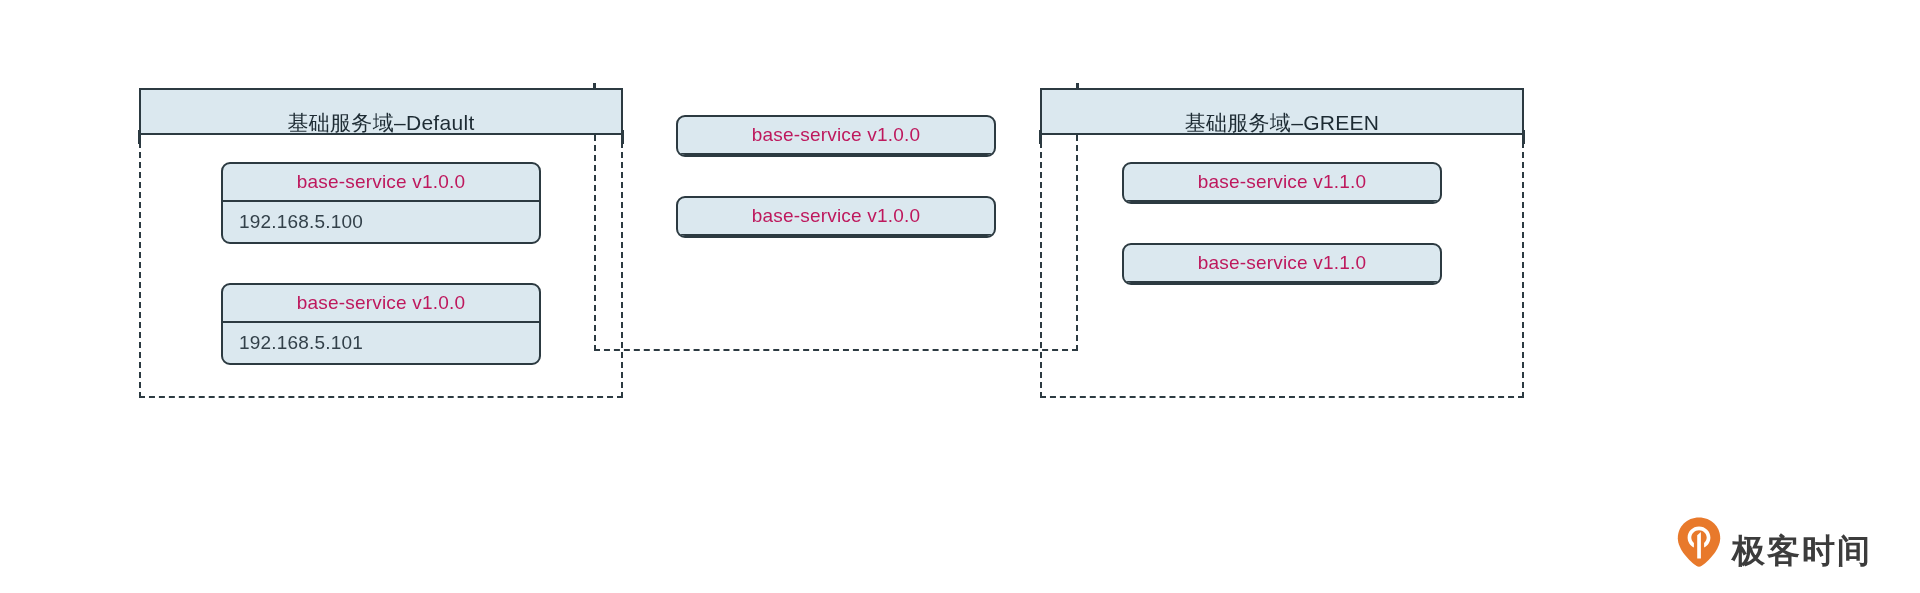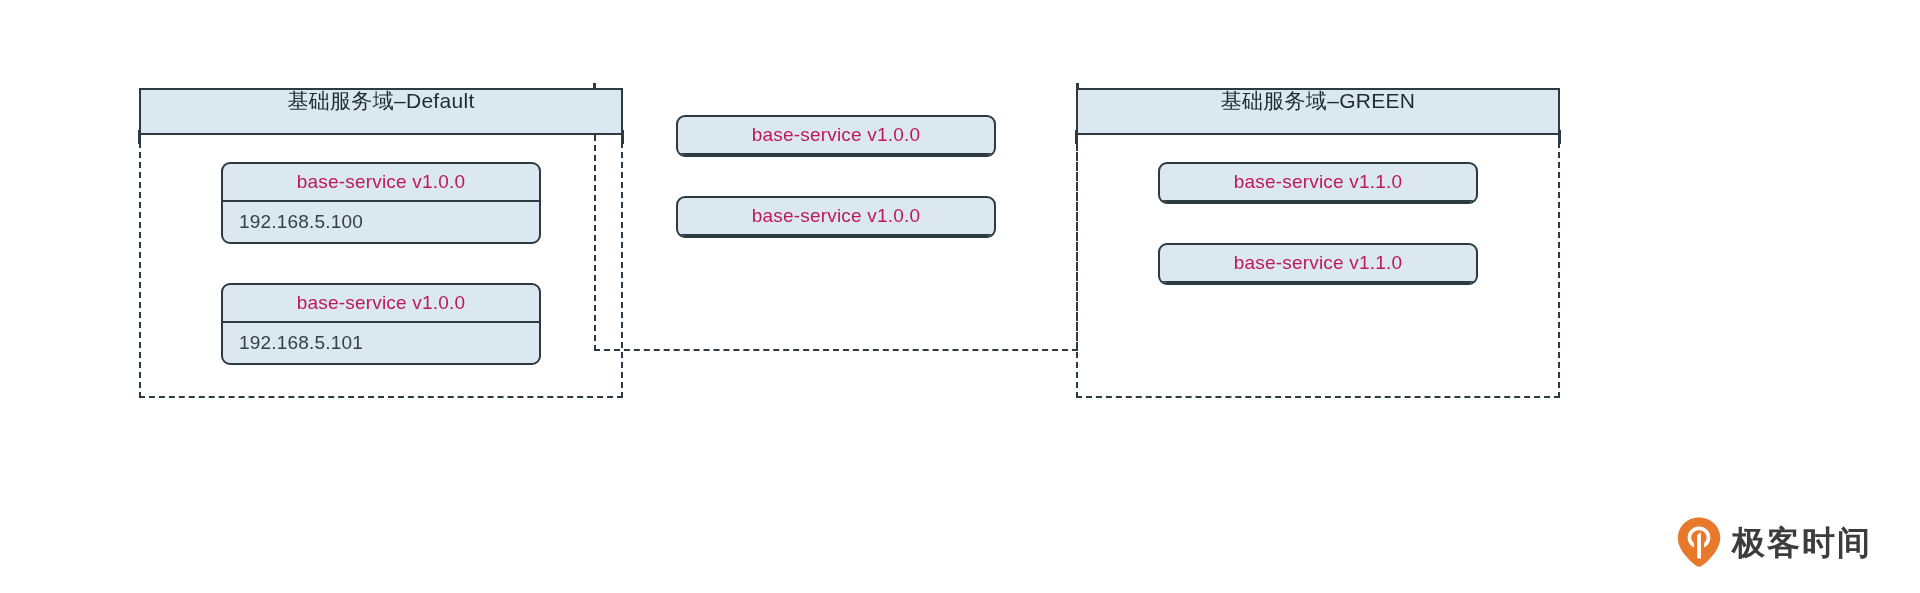"基础服务域–Default" .domain-header { align-items: flex-start -> flex-end }
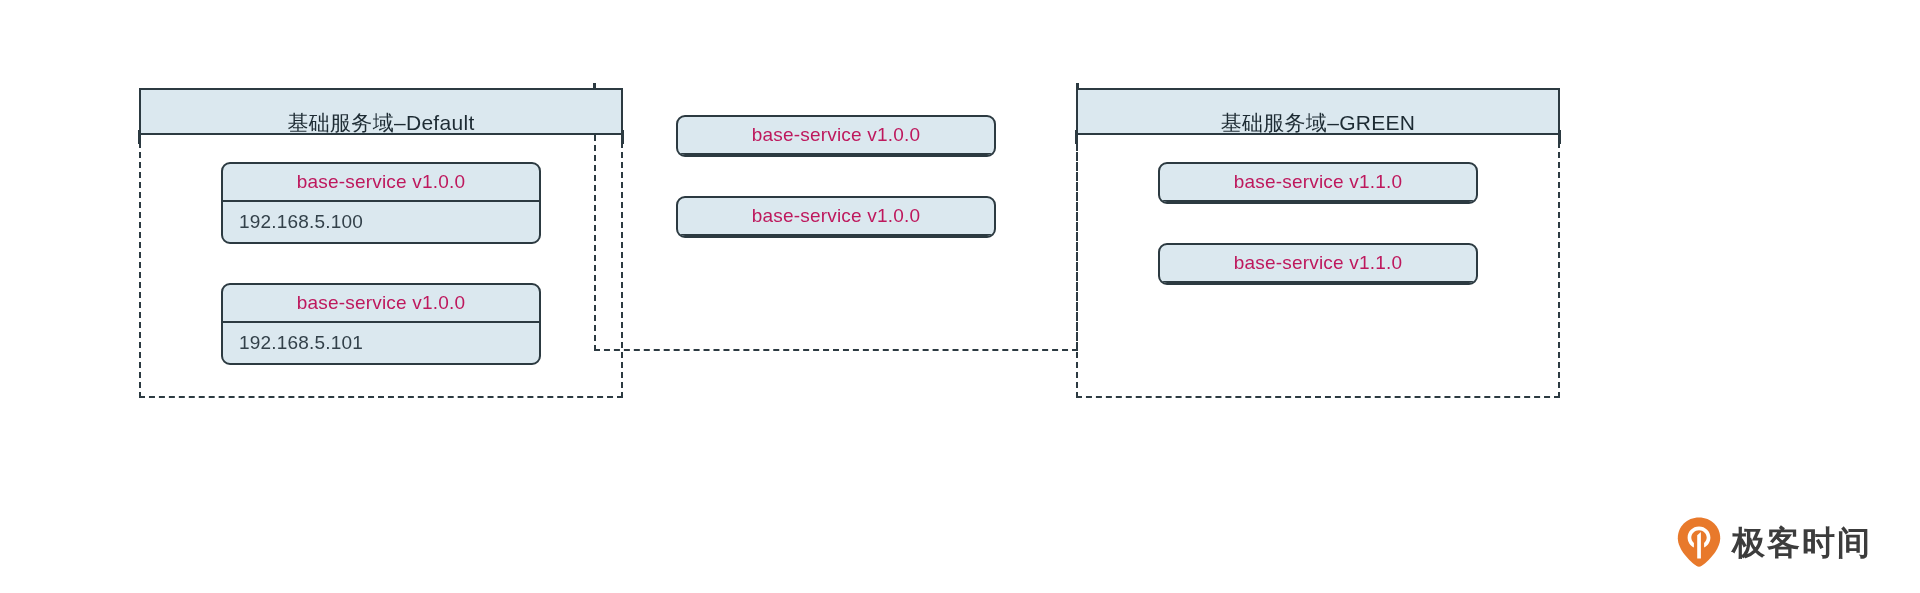"基础服务域–GREEN" .domain-column.col-2 { left: 1076px -> 1040px }
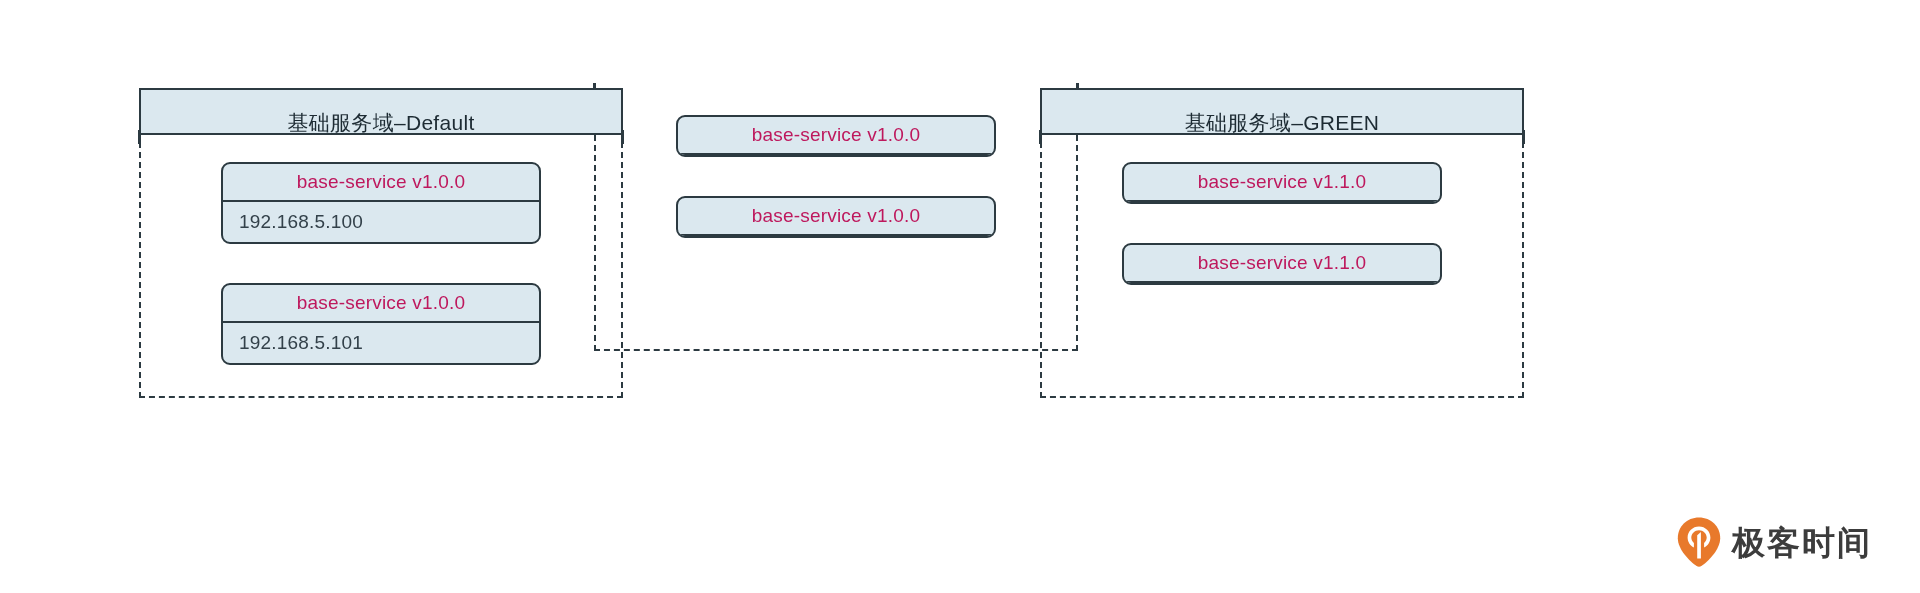"极客时间" #watermark { align-items: center -> flex-end }
